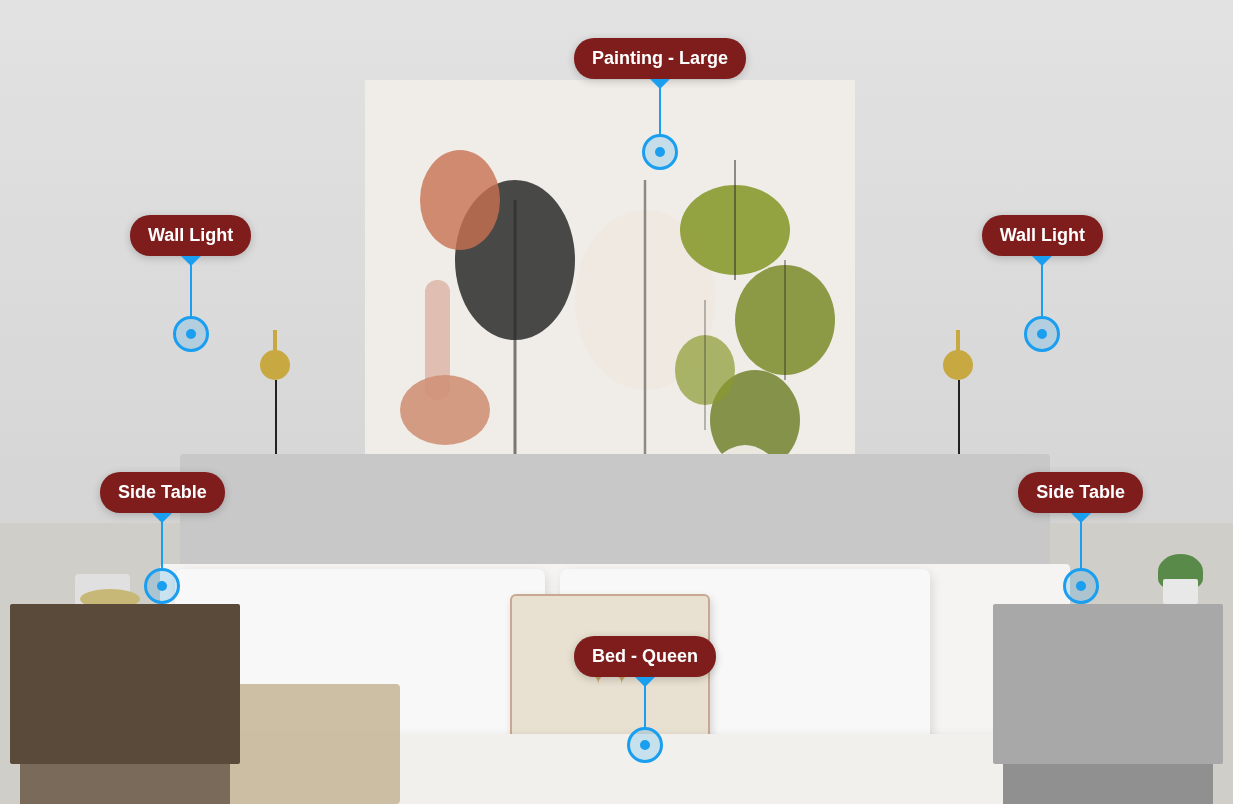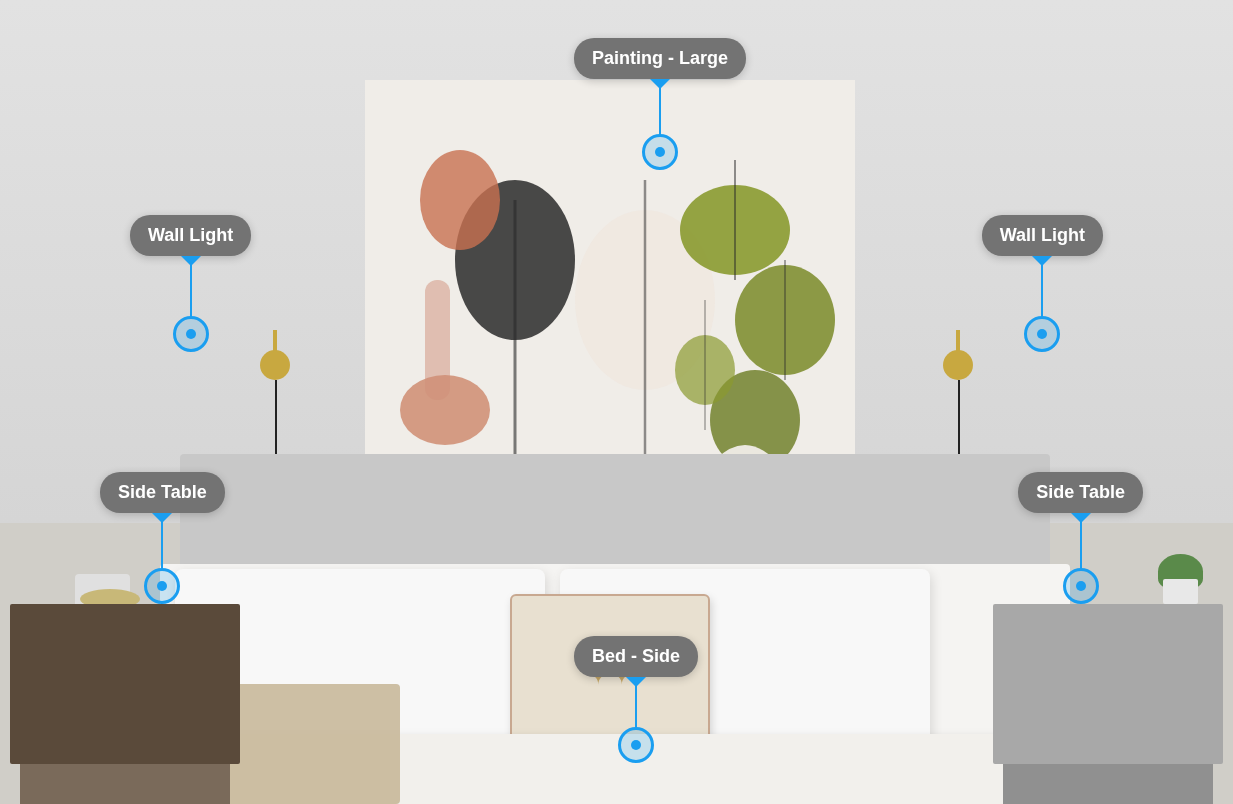"Painting - Large" .label-bubble { background: #737373 -> #7f1d1d }
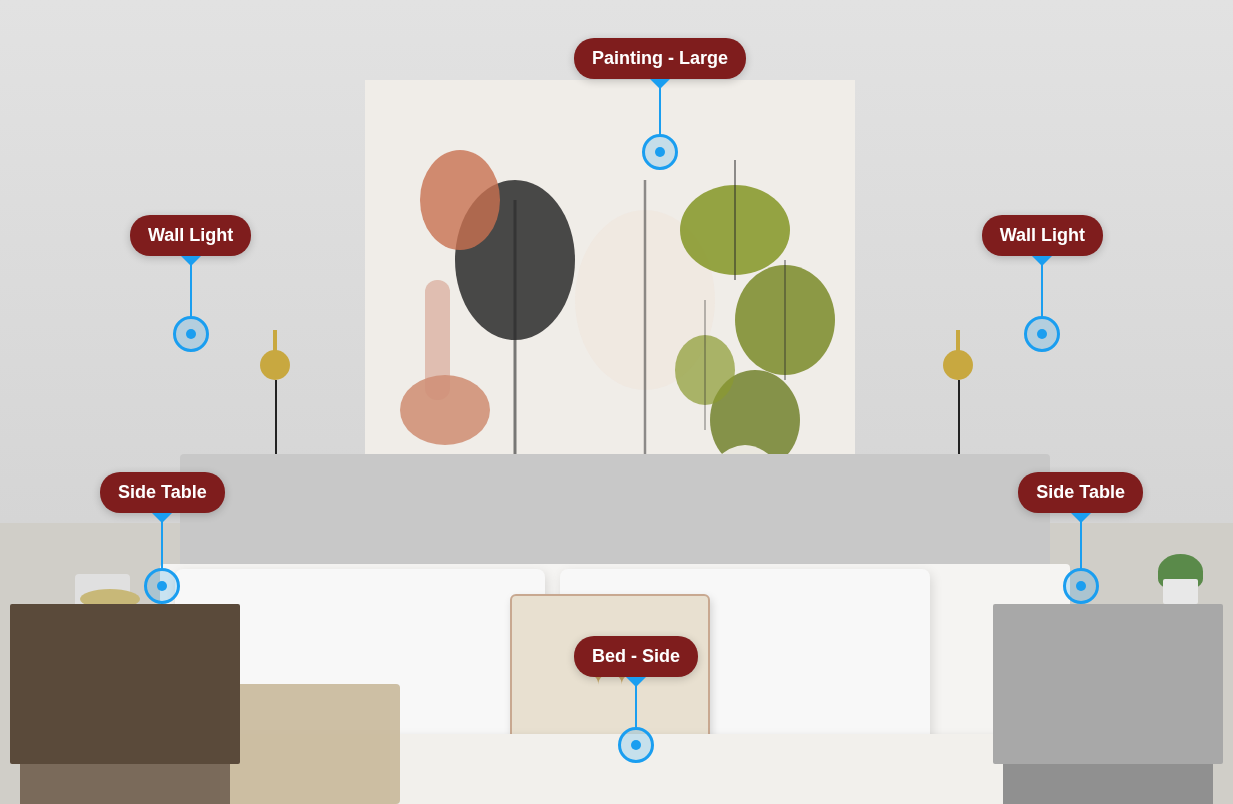"Bed - Side" div.label-bubble { text: Side -> Queen }
